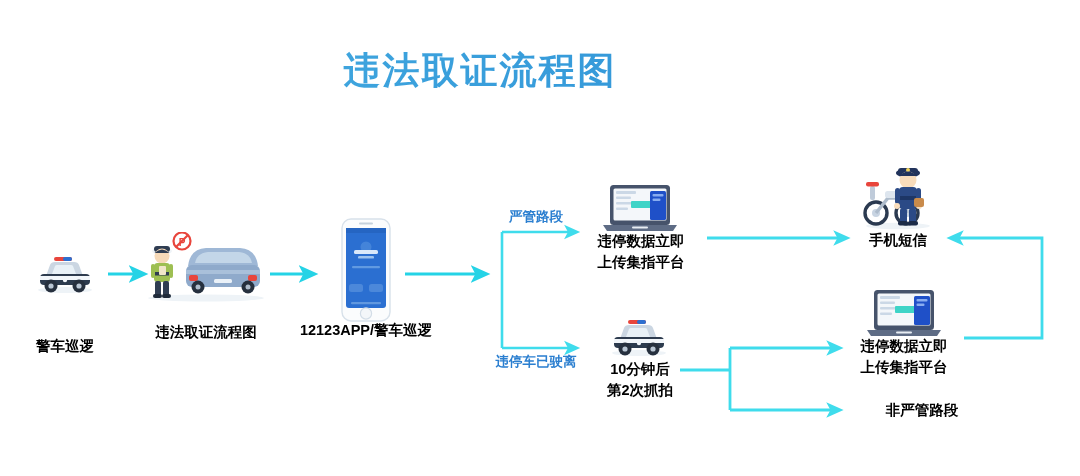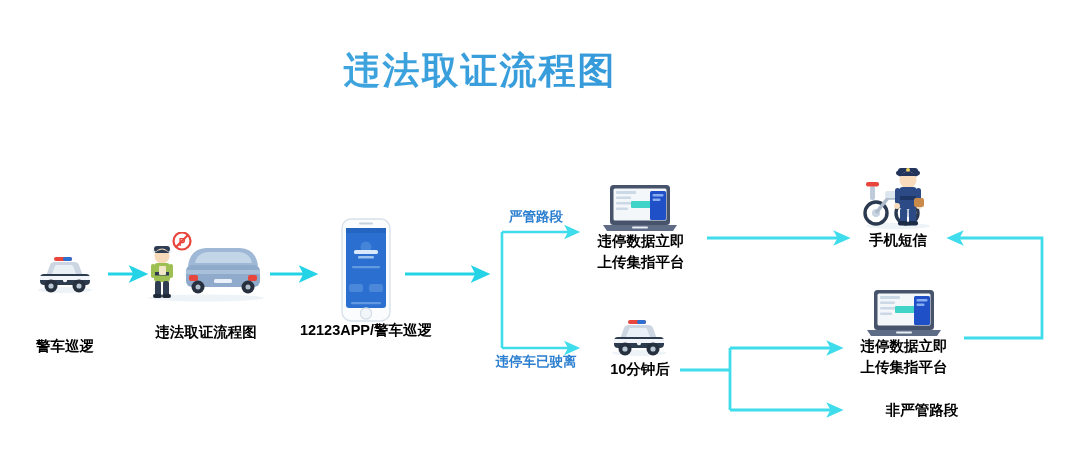"第2次抓拍" div.label { html: none -> <div>第2次抓拍</div> }
